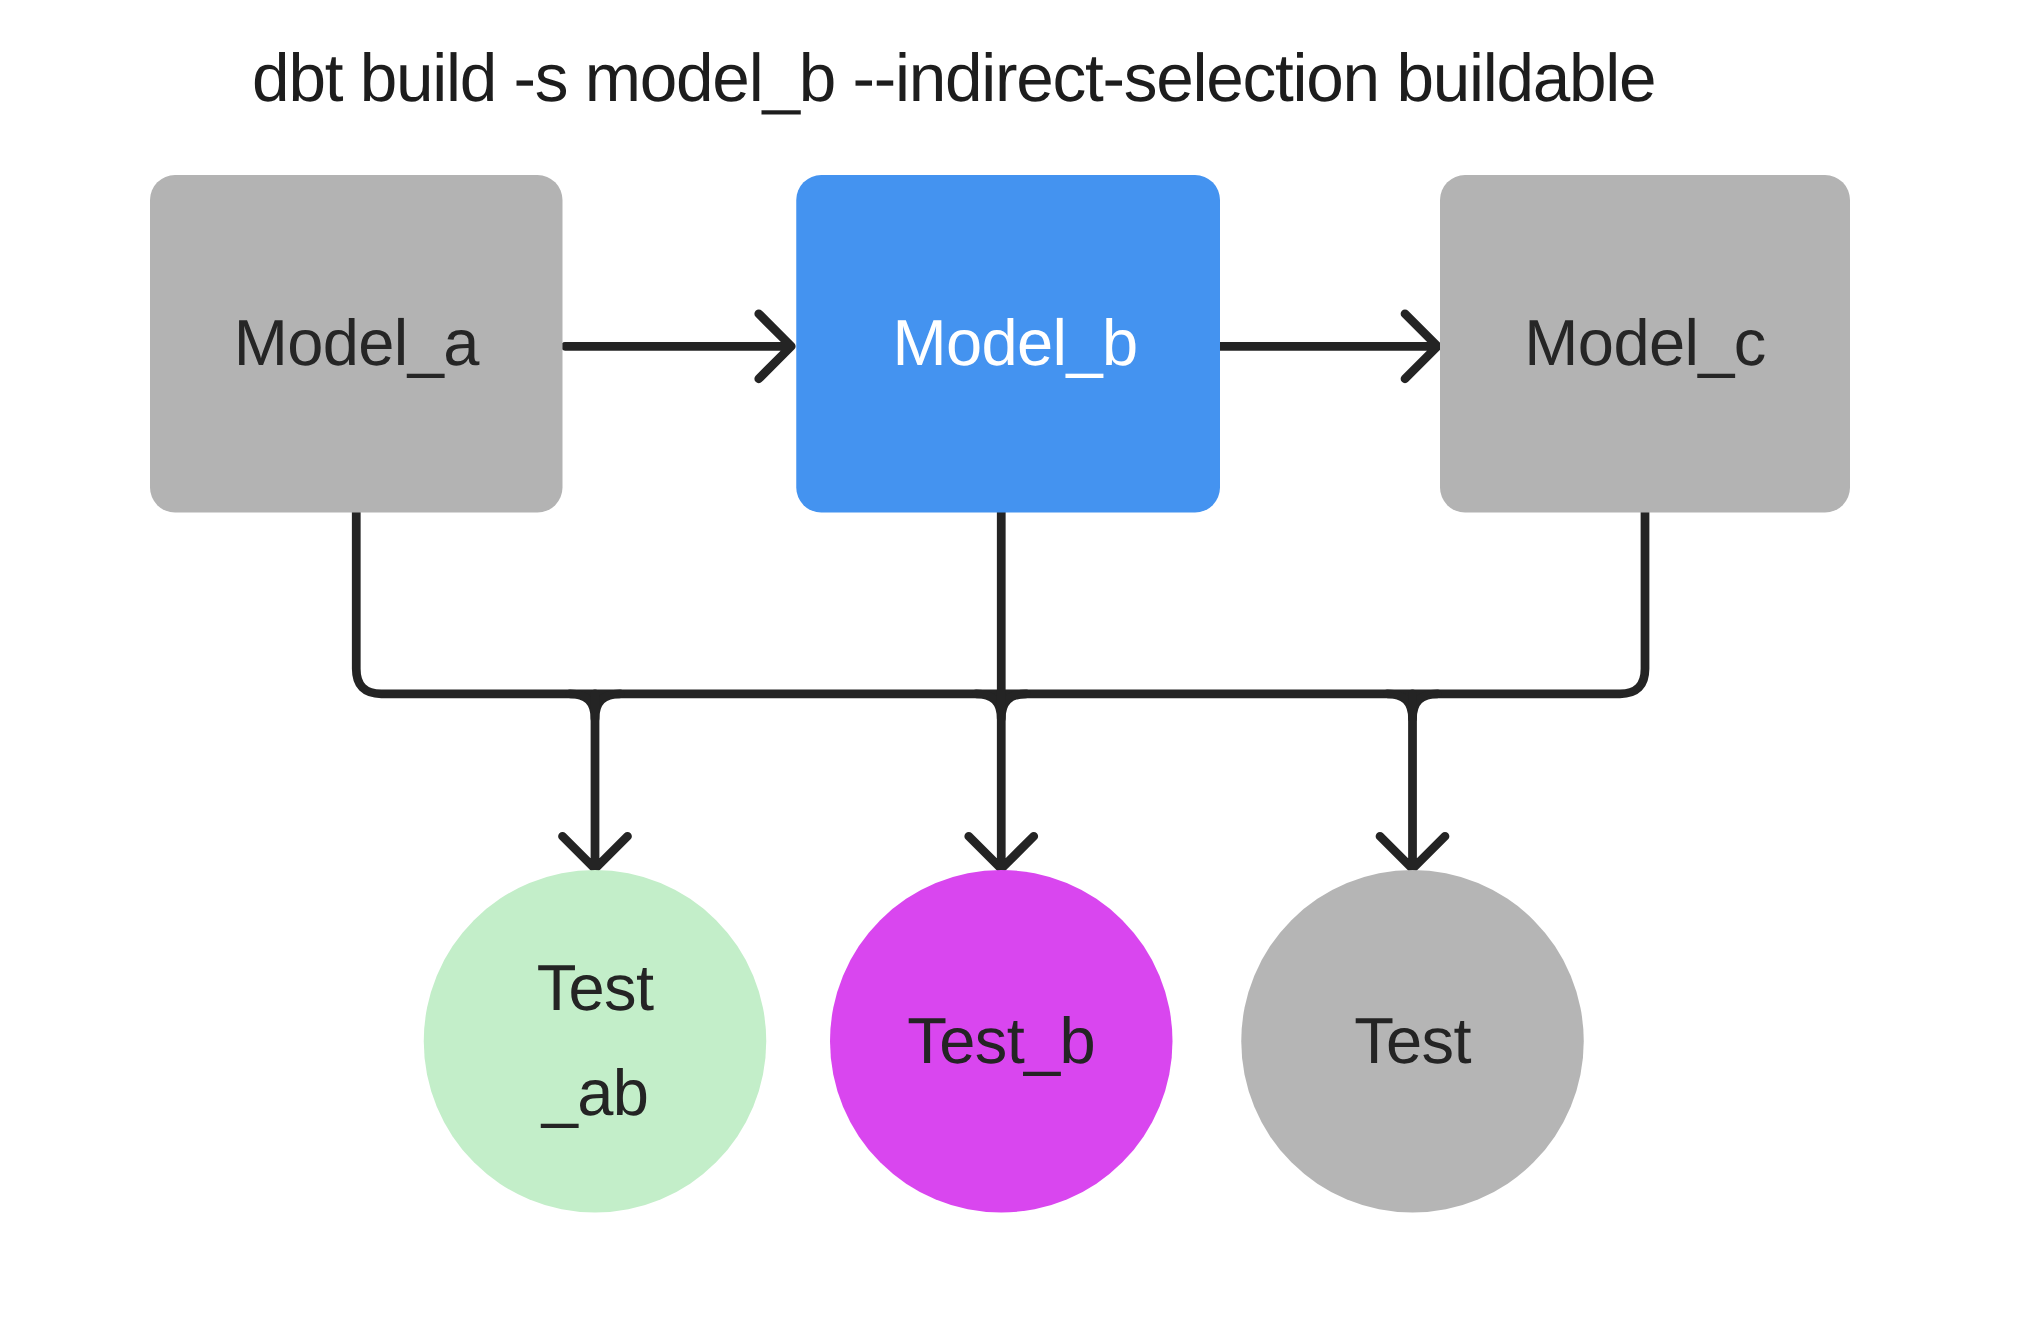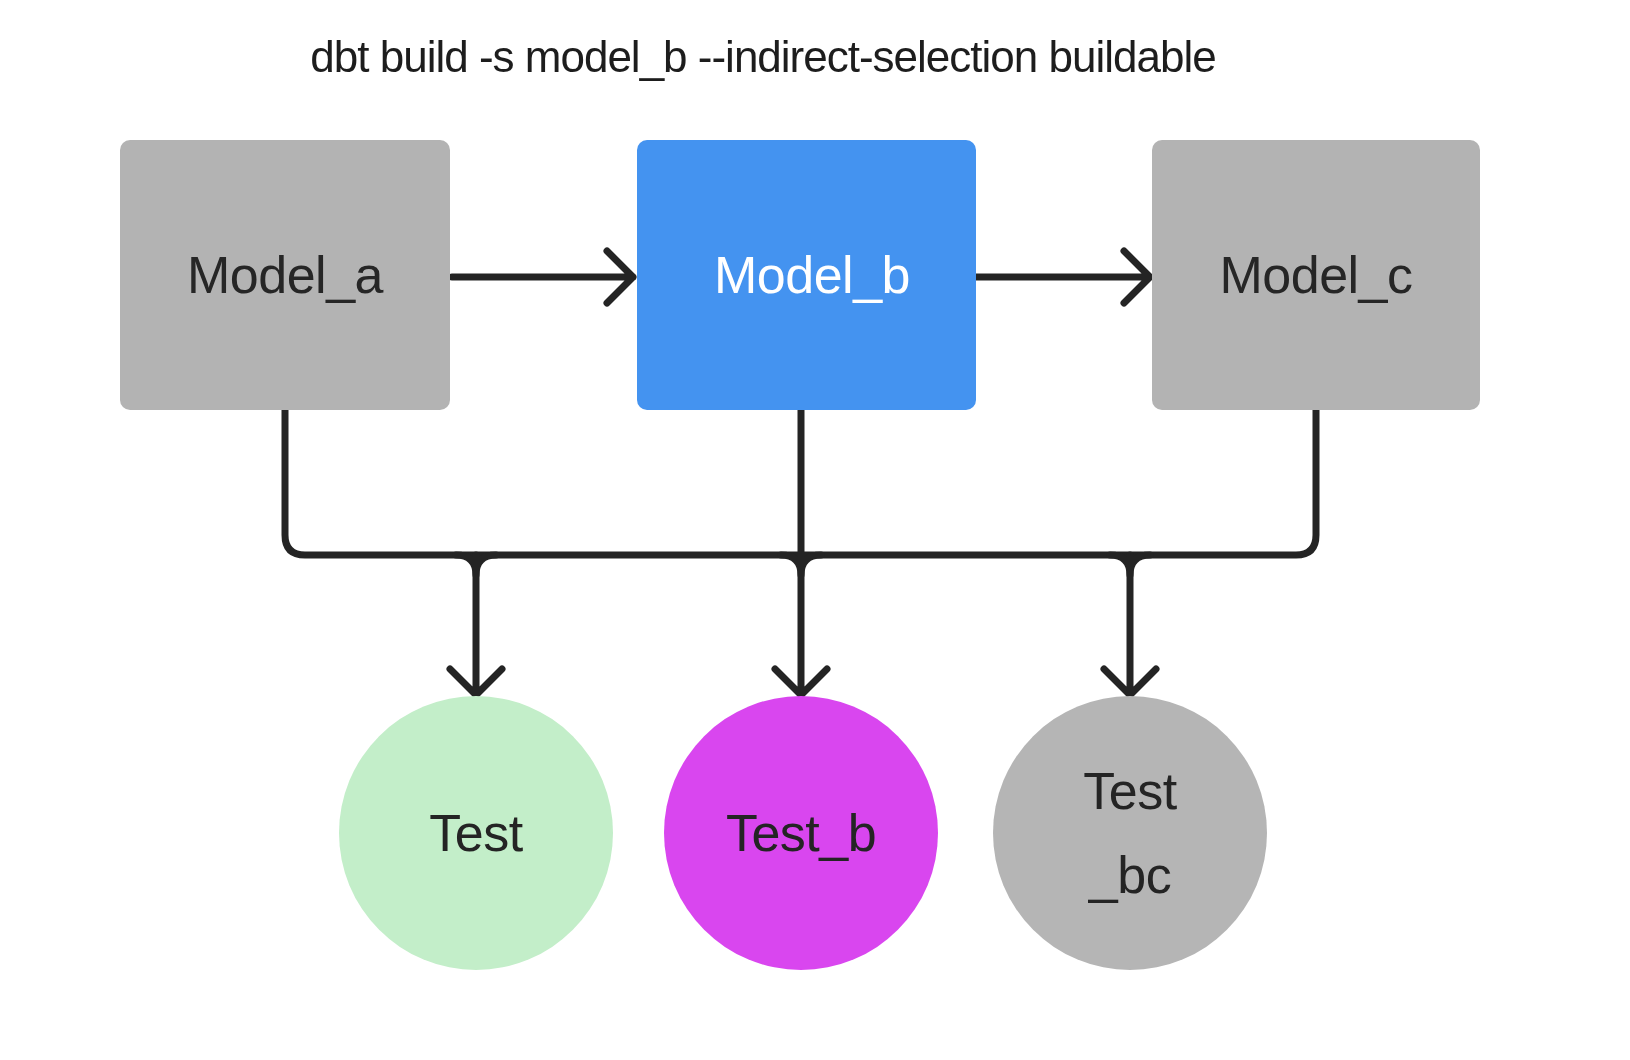"dbt build -s model_b" .title { font-size: 44px -> 54px }
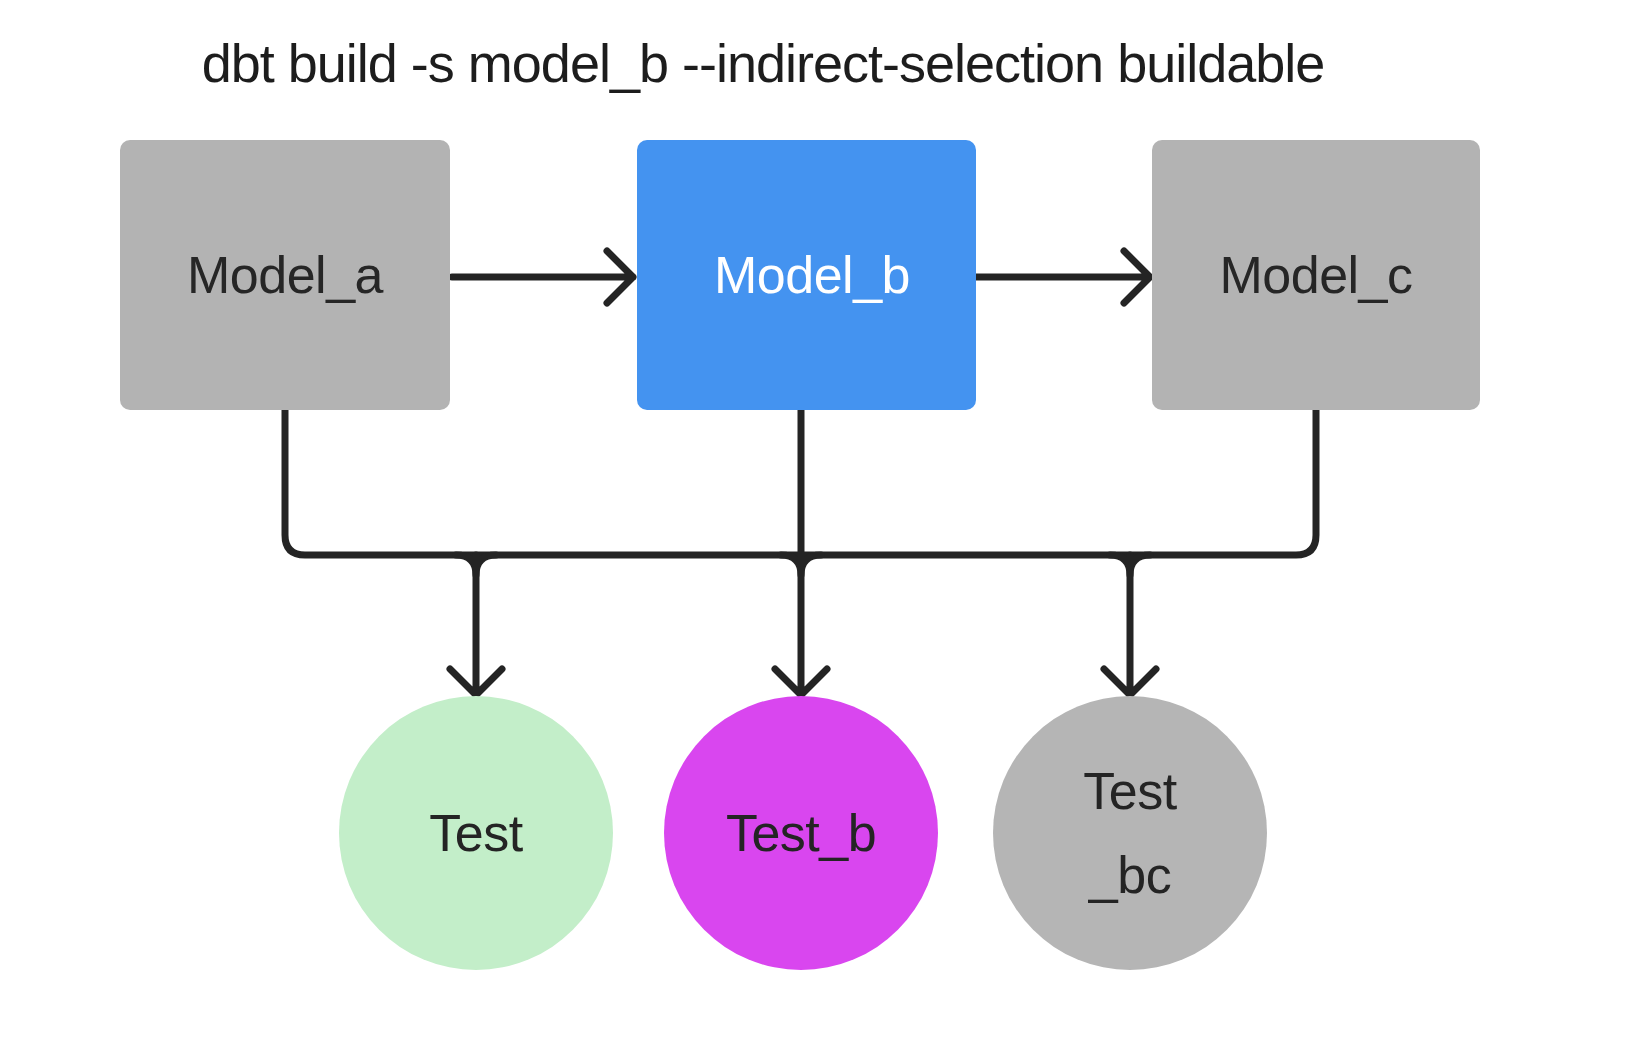"Model_a" .model-box { border-radius: 10px -> 20px }
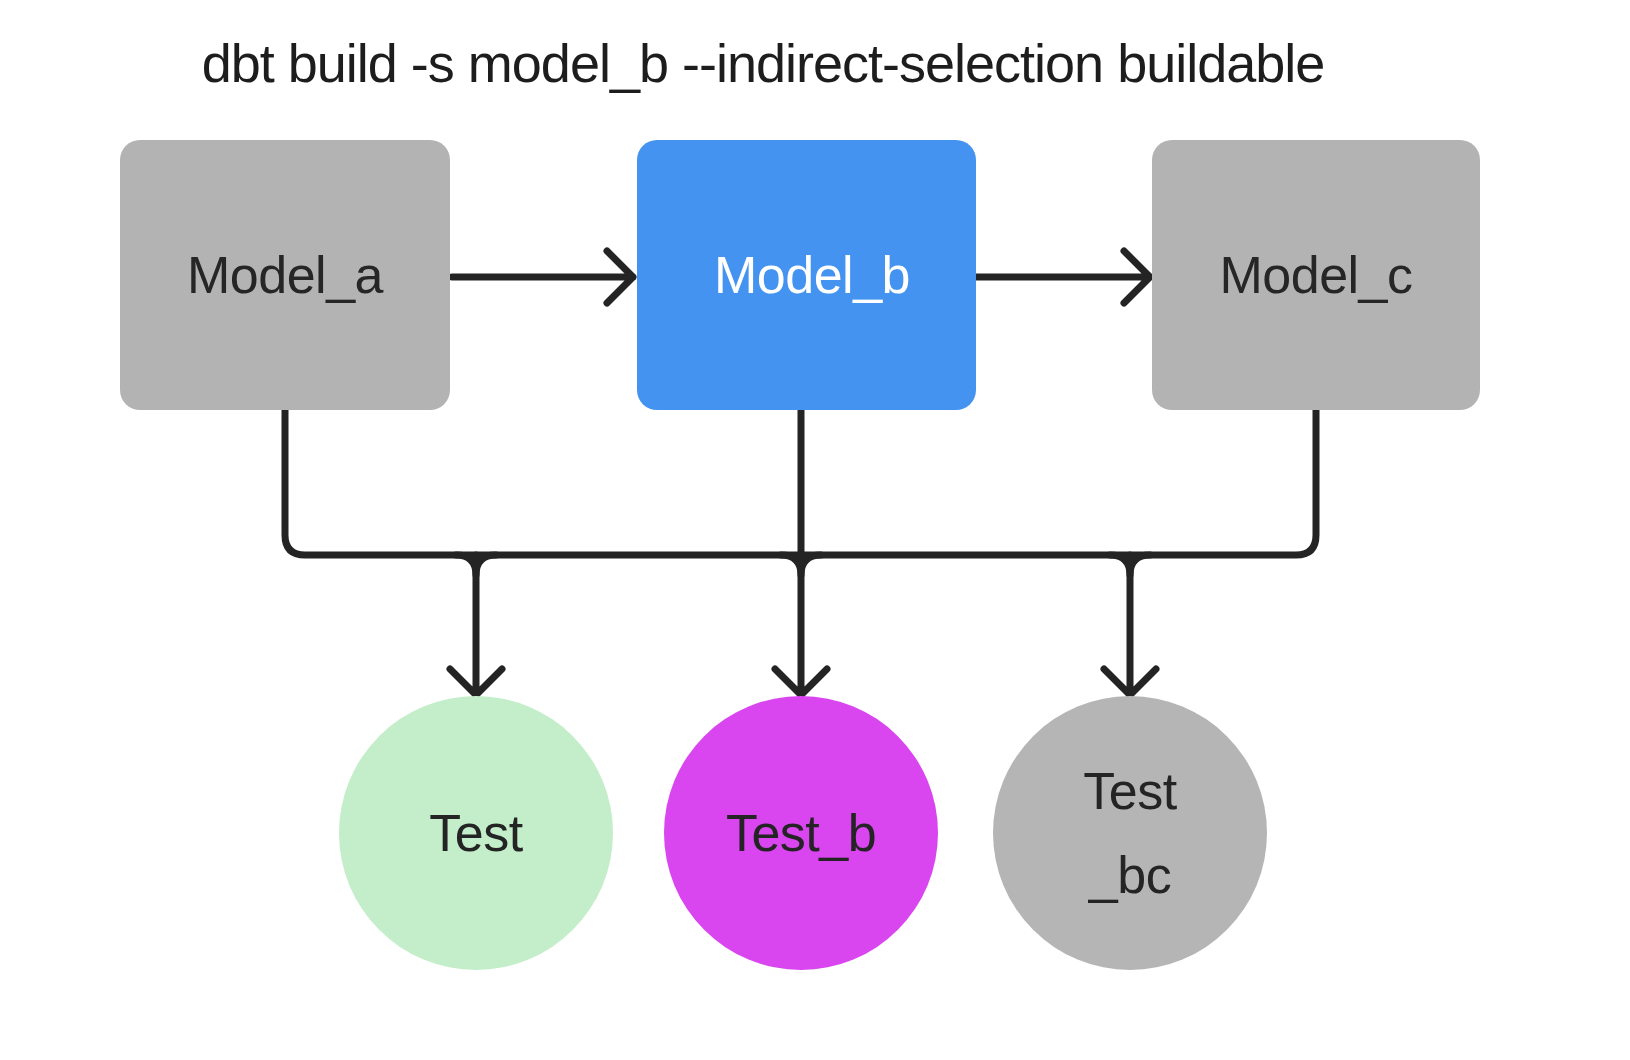"_ab" span { html: none -> <span>_ab</span> }
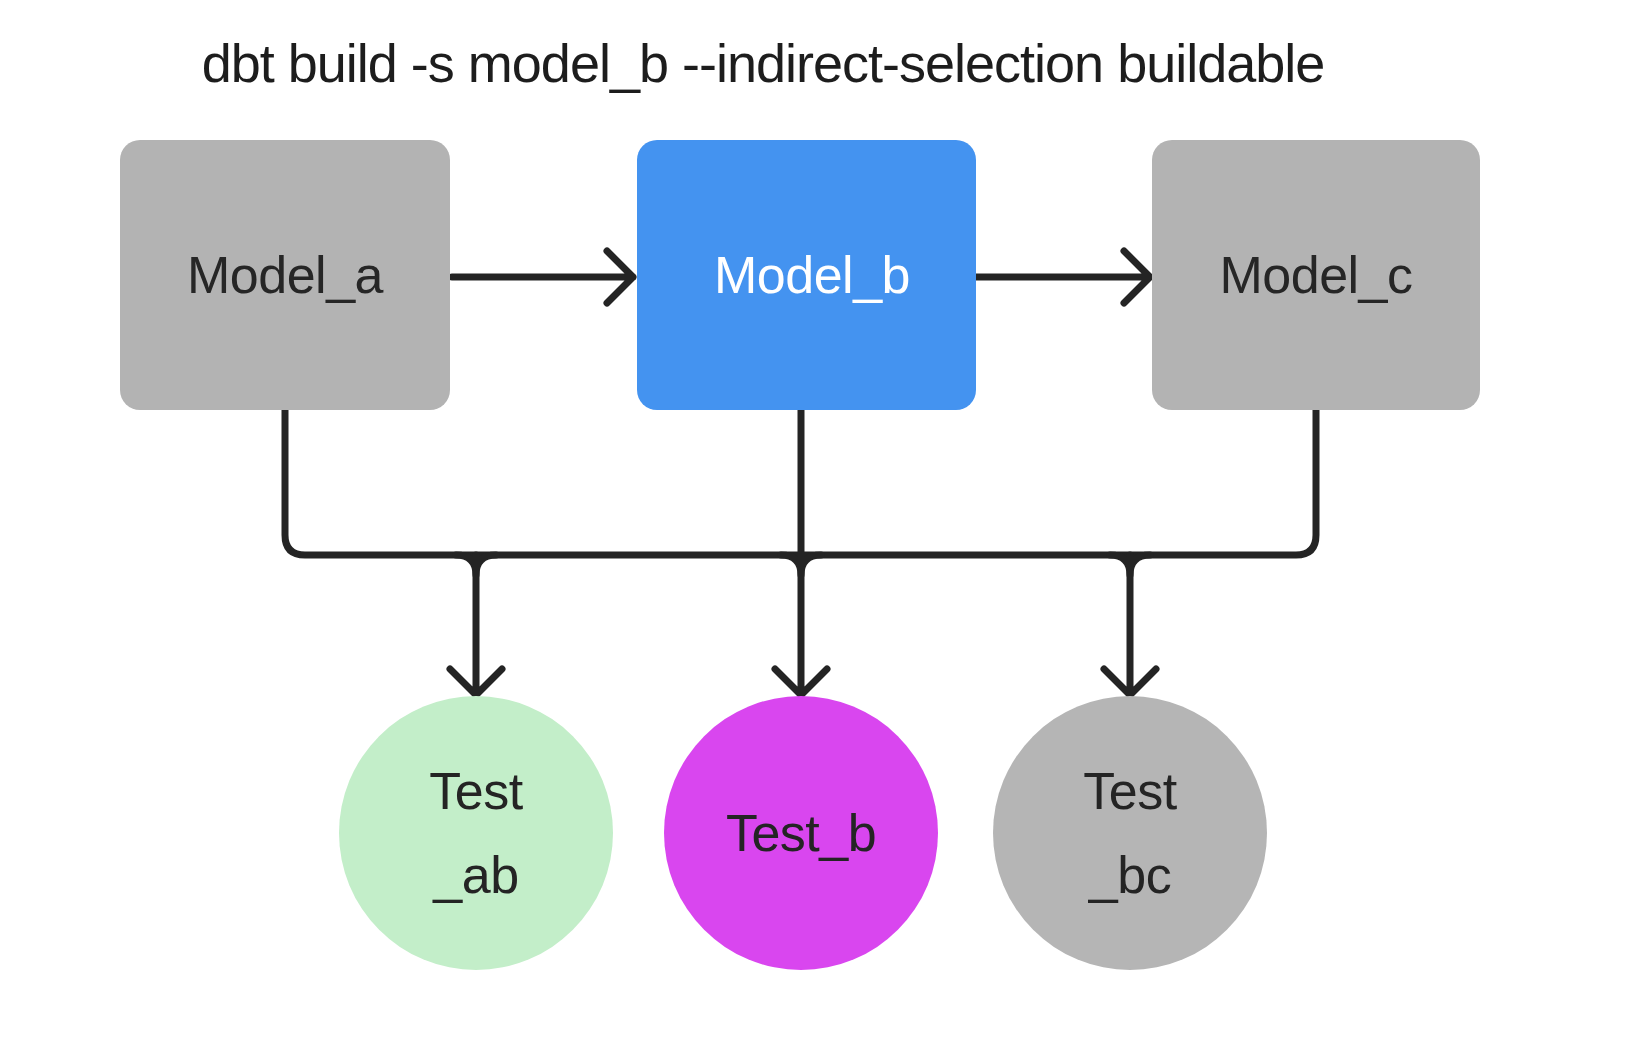"_bc" span { html: <span>_bc</span> -> none }
